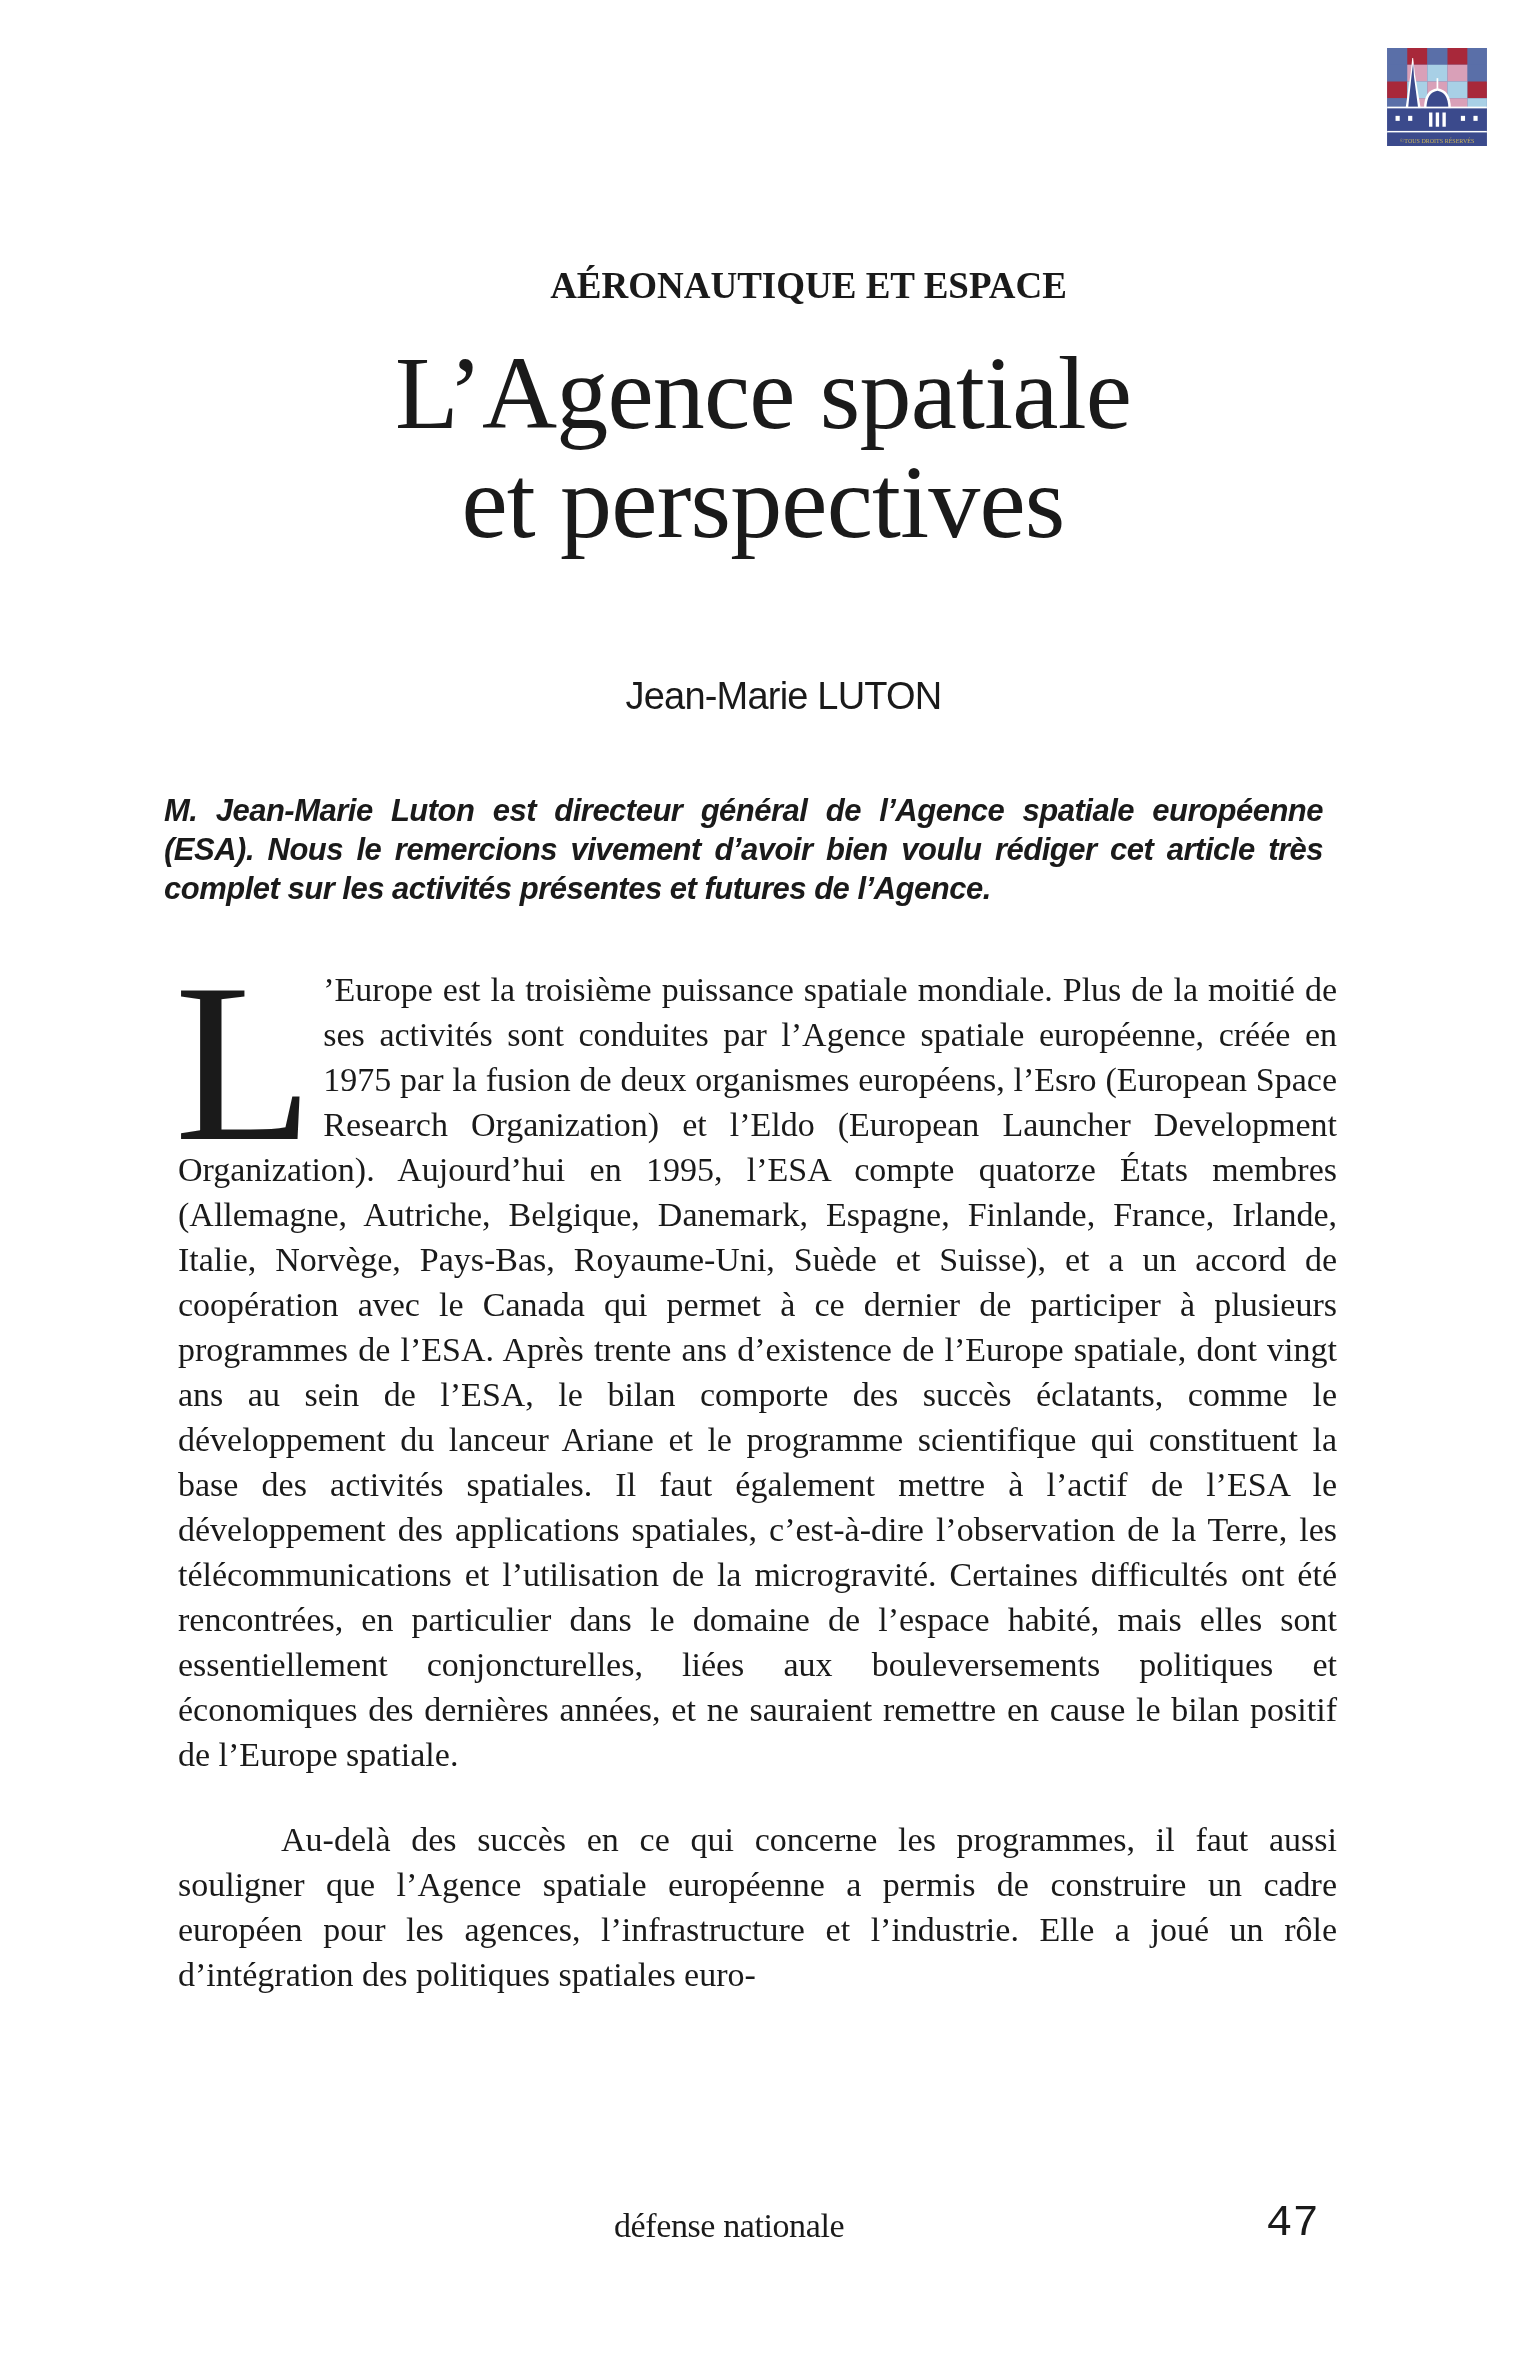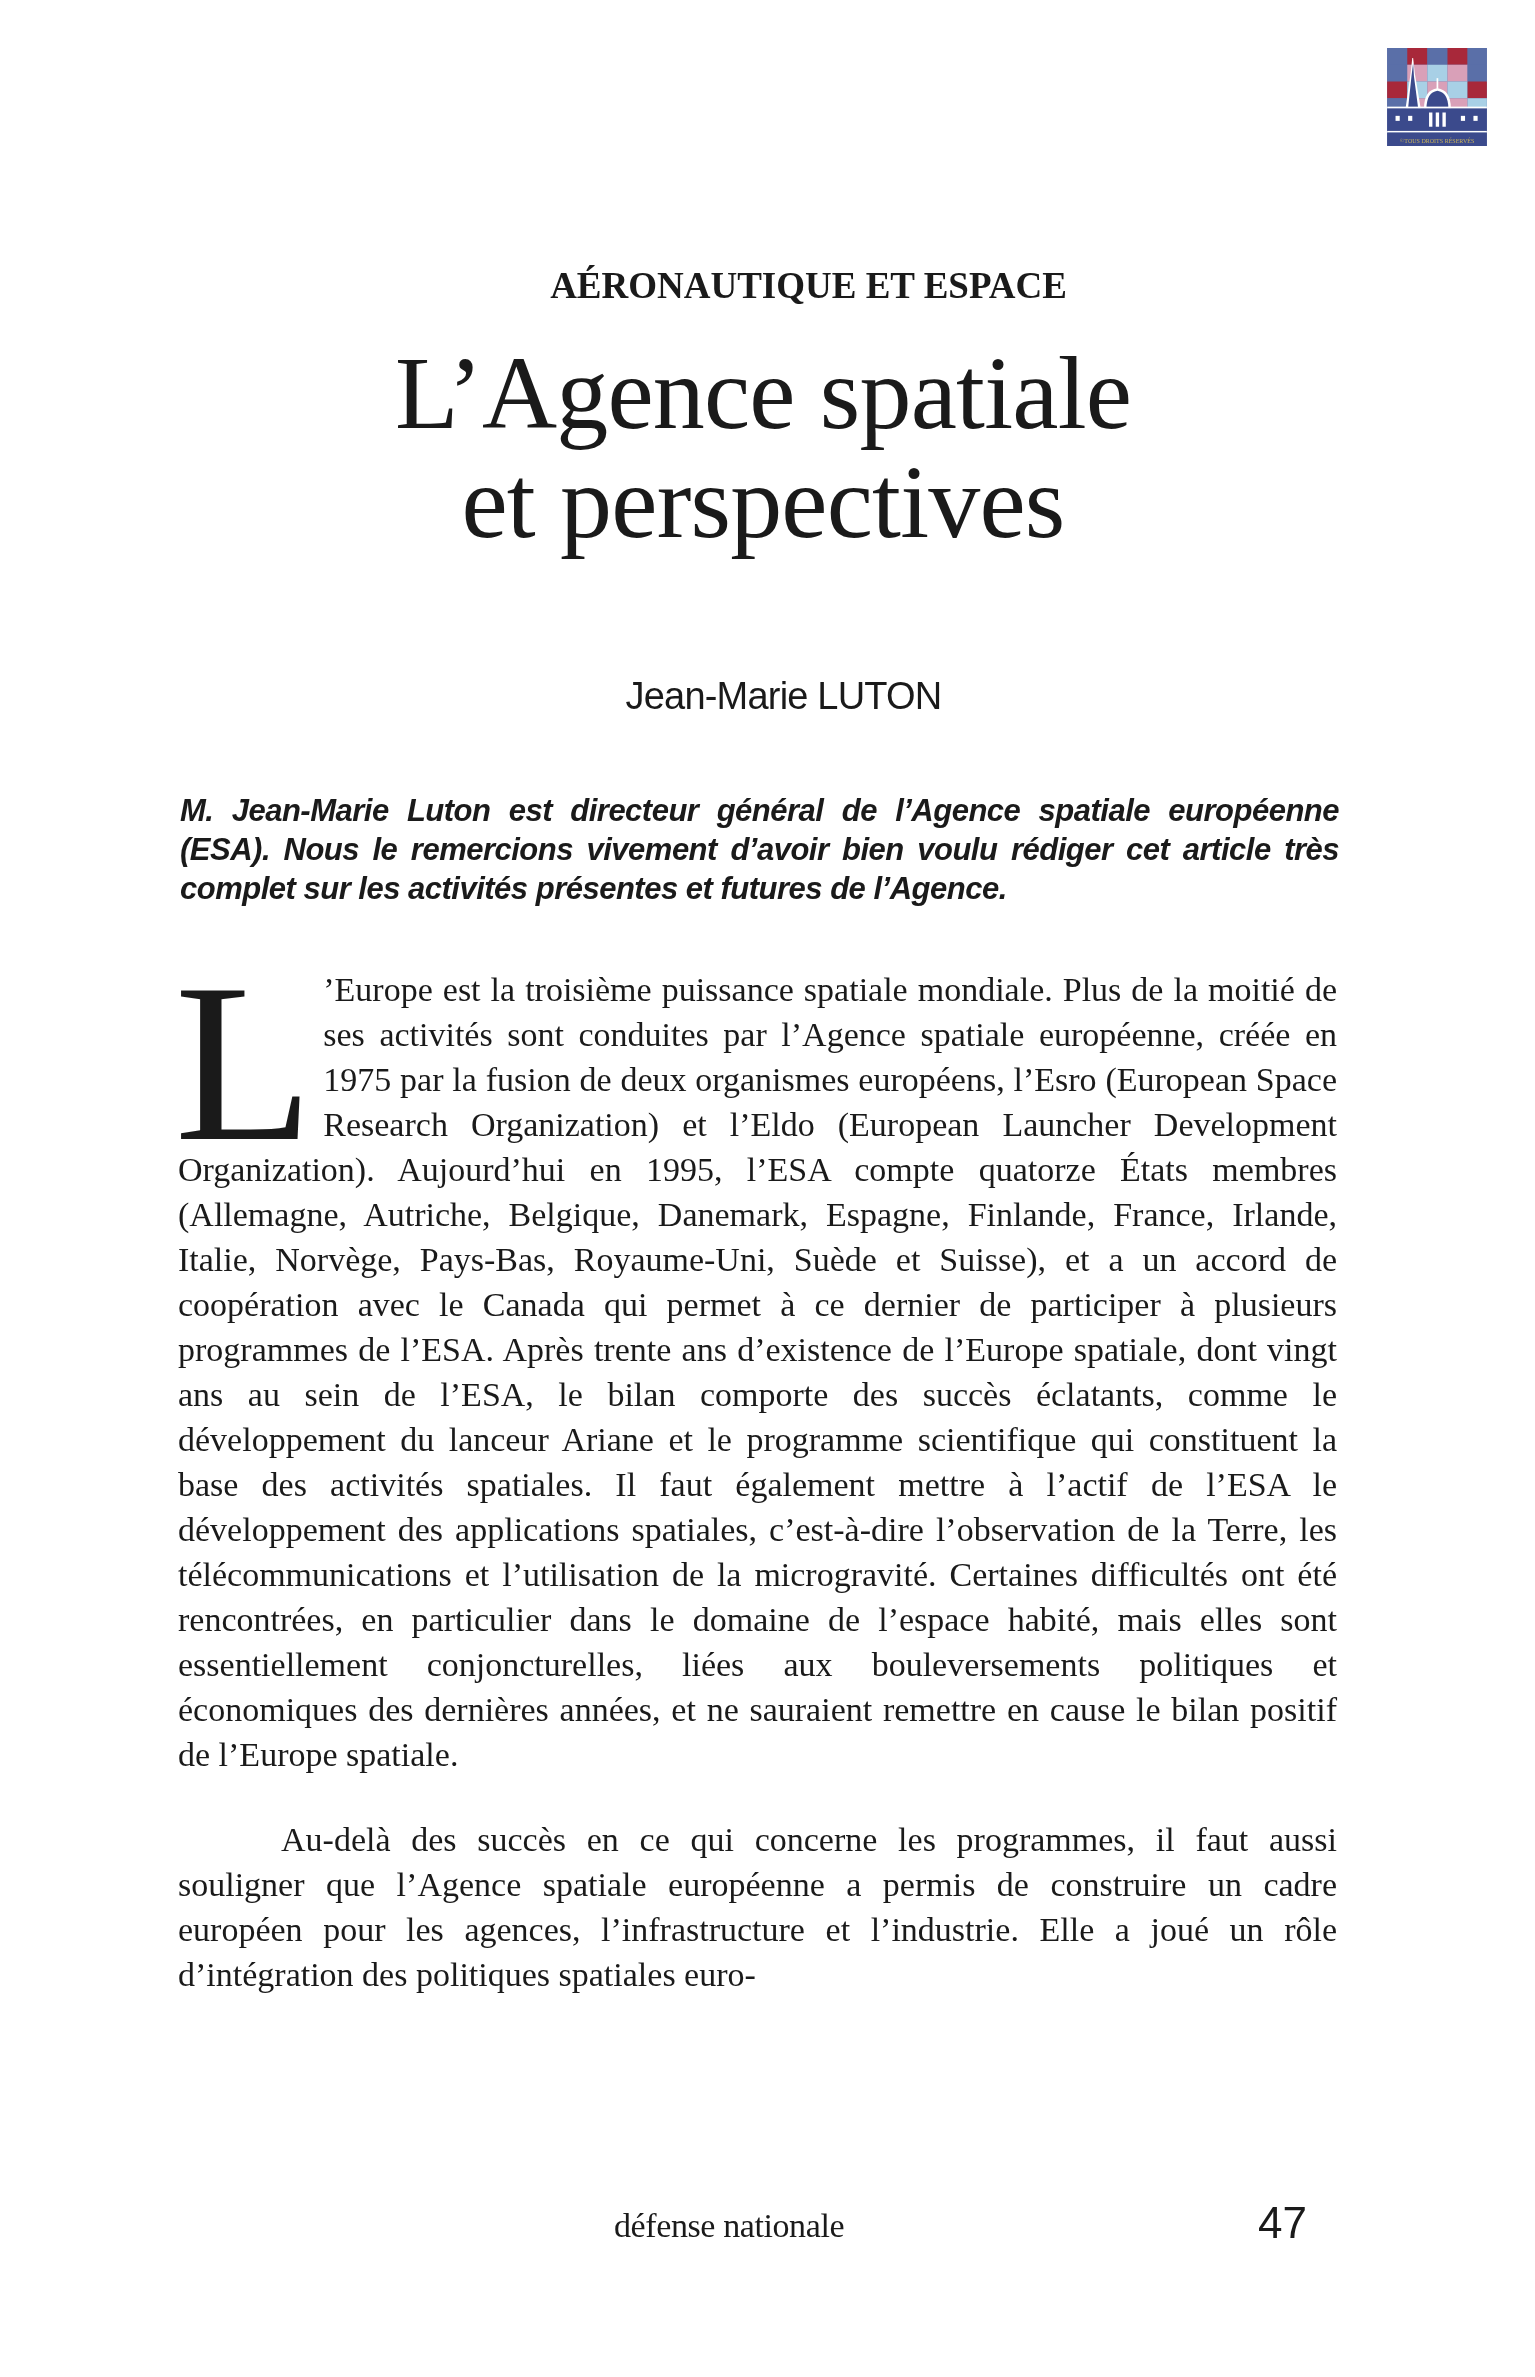"M. Jean-Marie Luton est directeur" .intro { left: 180px -> 164px }
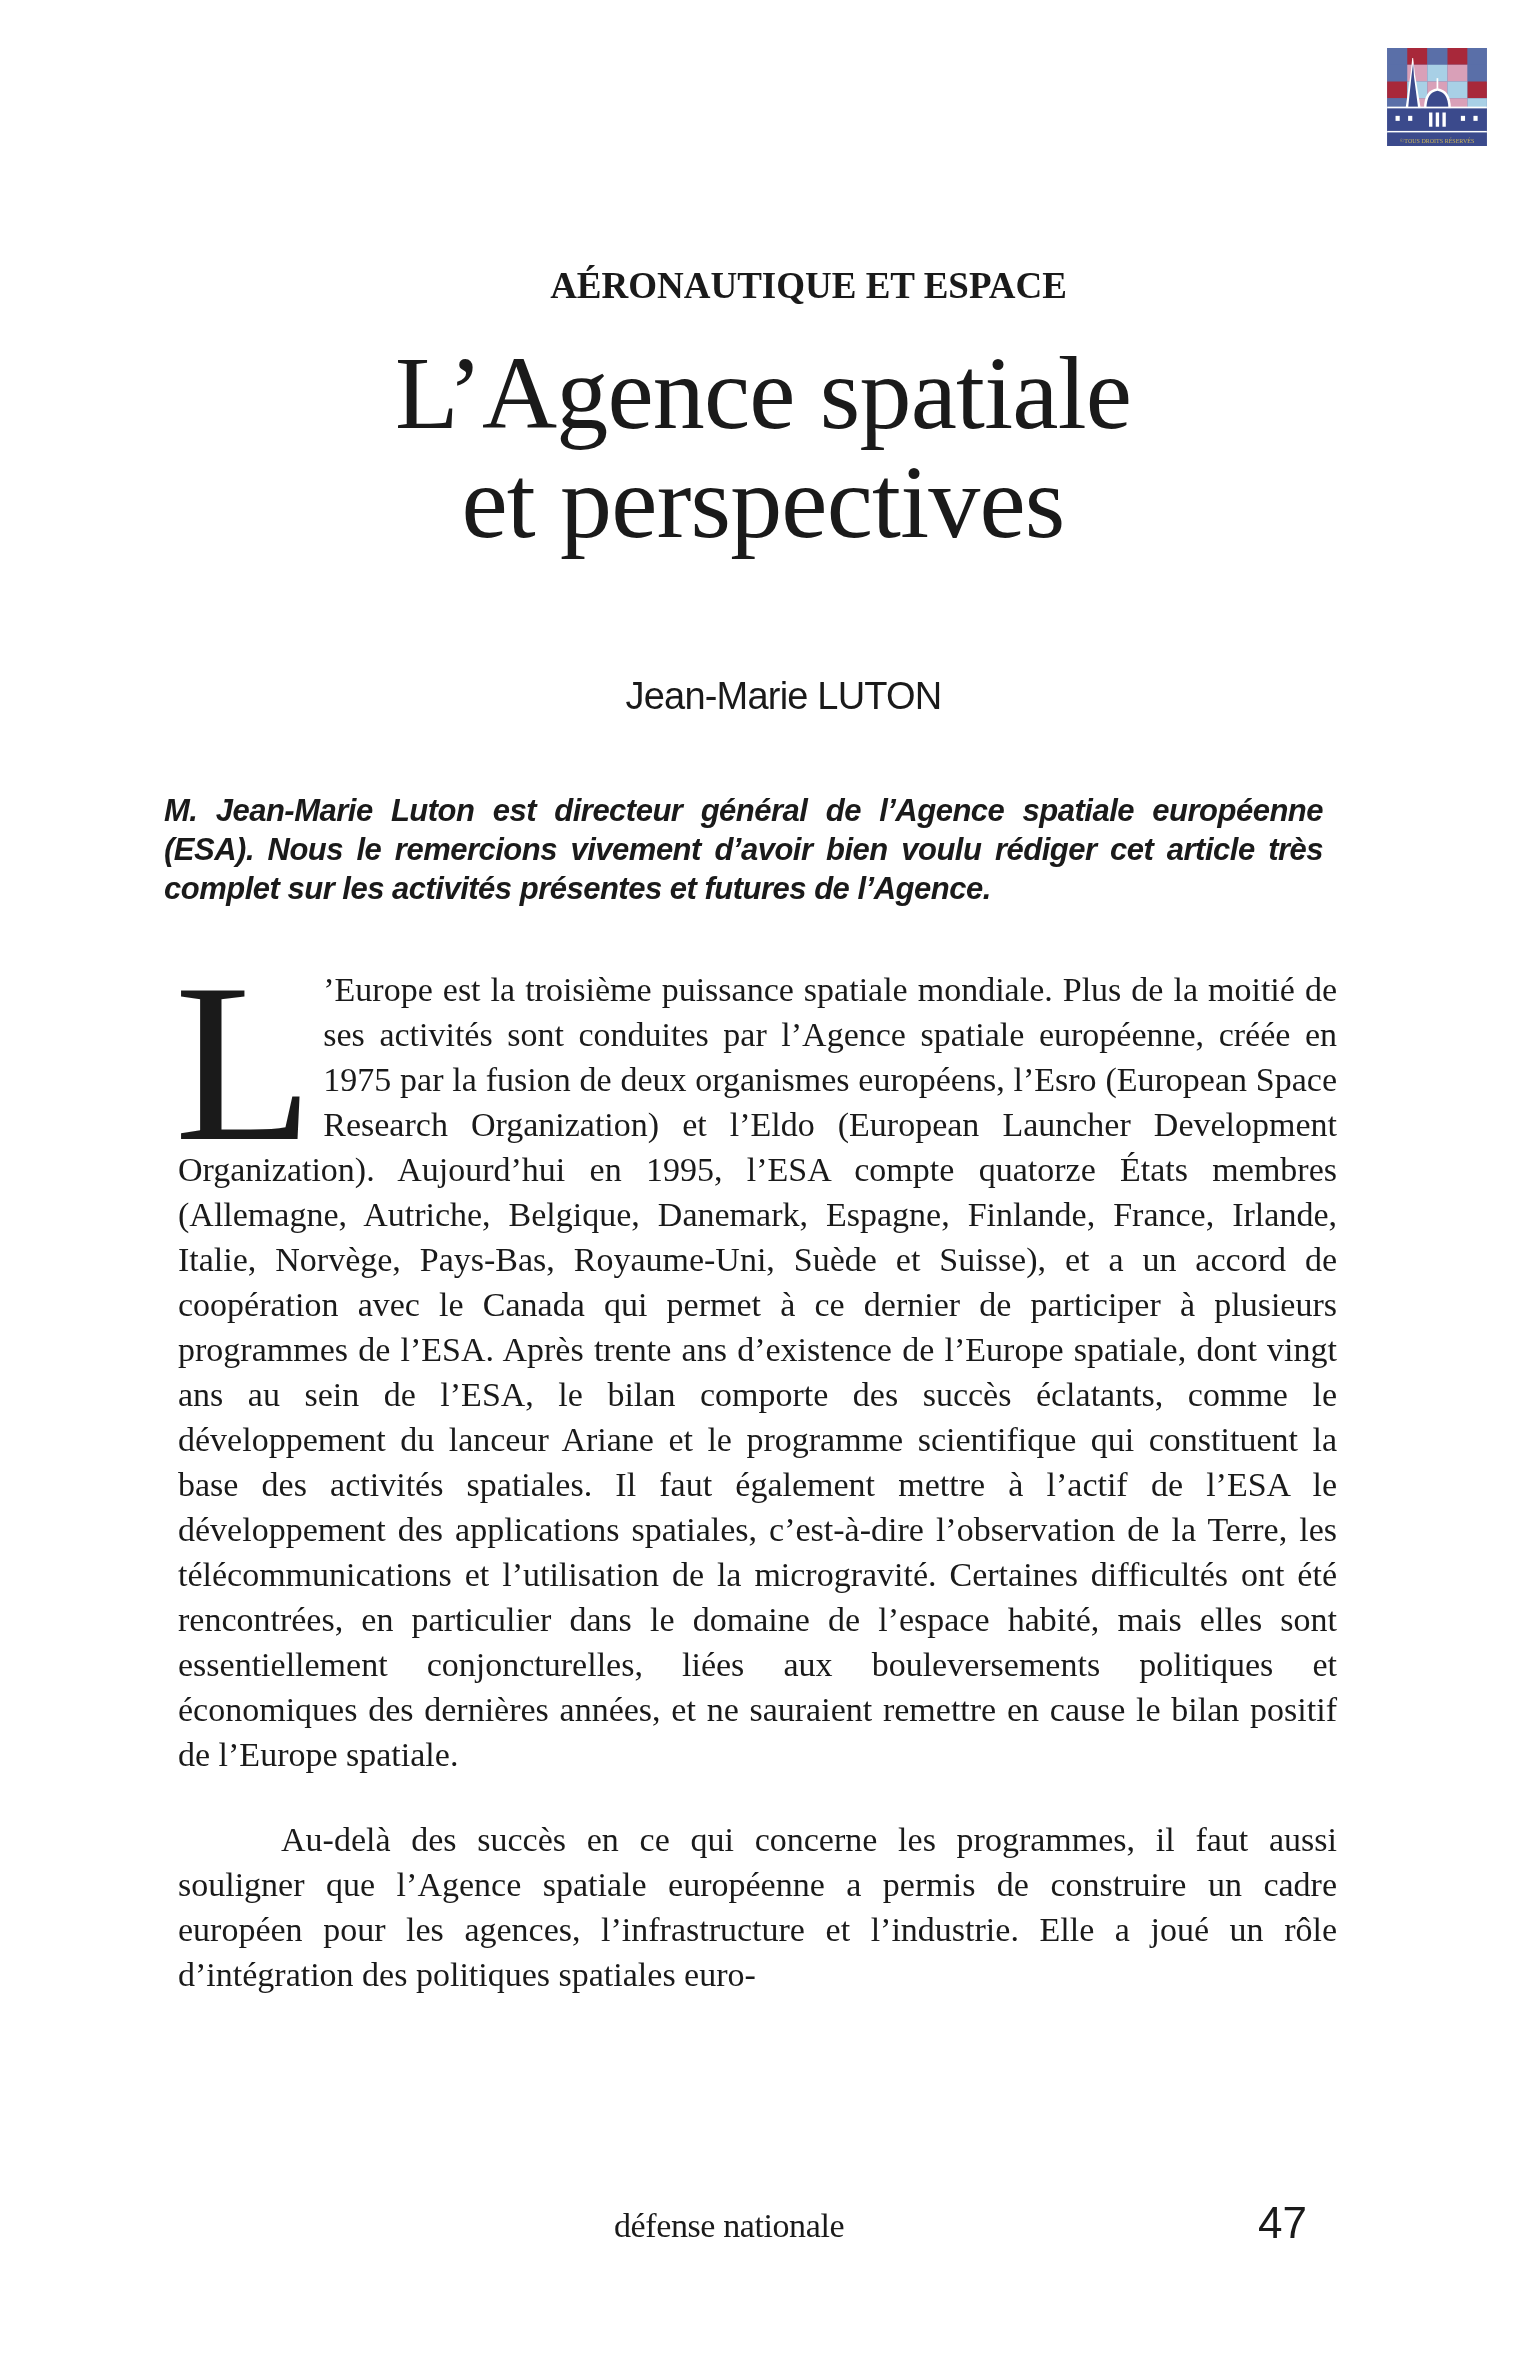"47" .footer-page { font-family: Liberation Sans, sans-serif -> Liberation Mono, monospace; text-align: left -> center }
